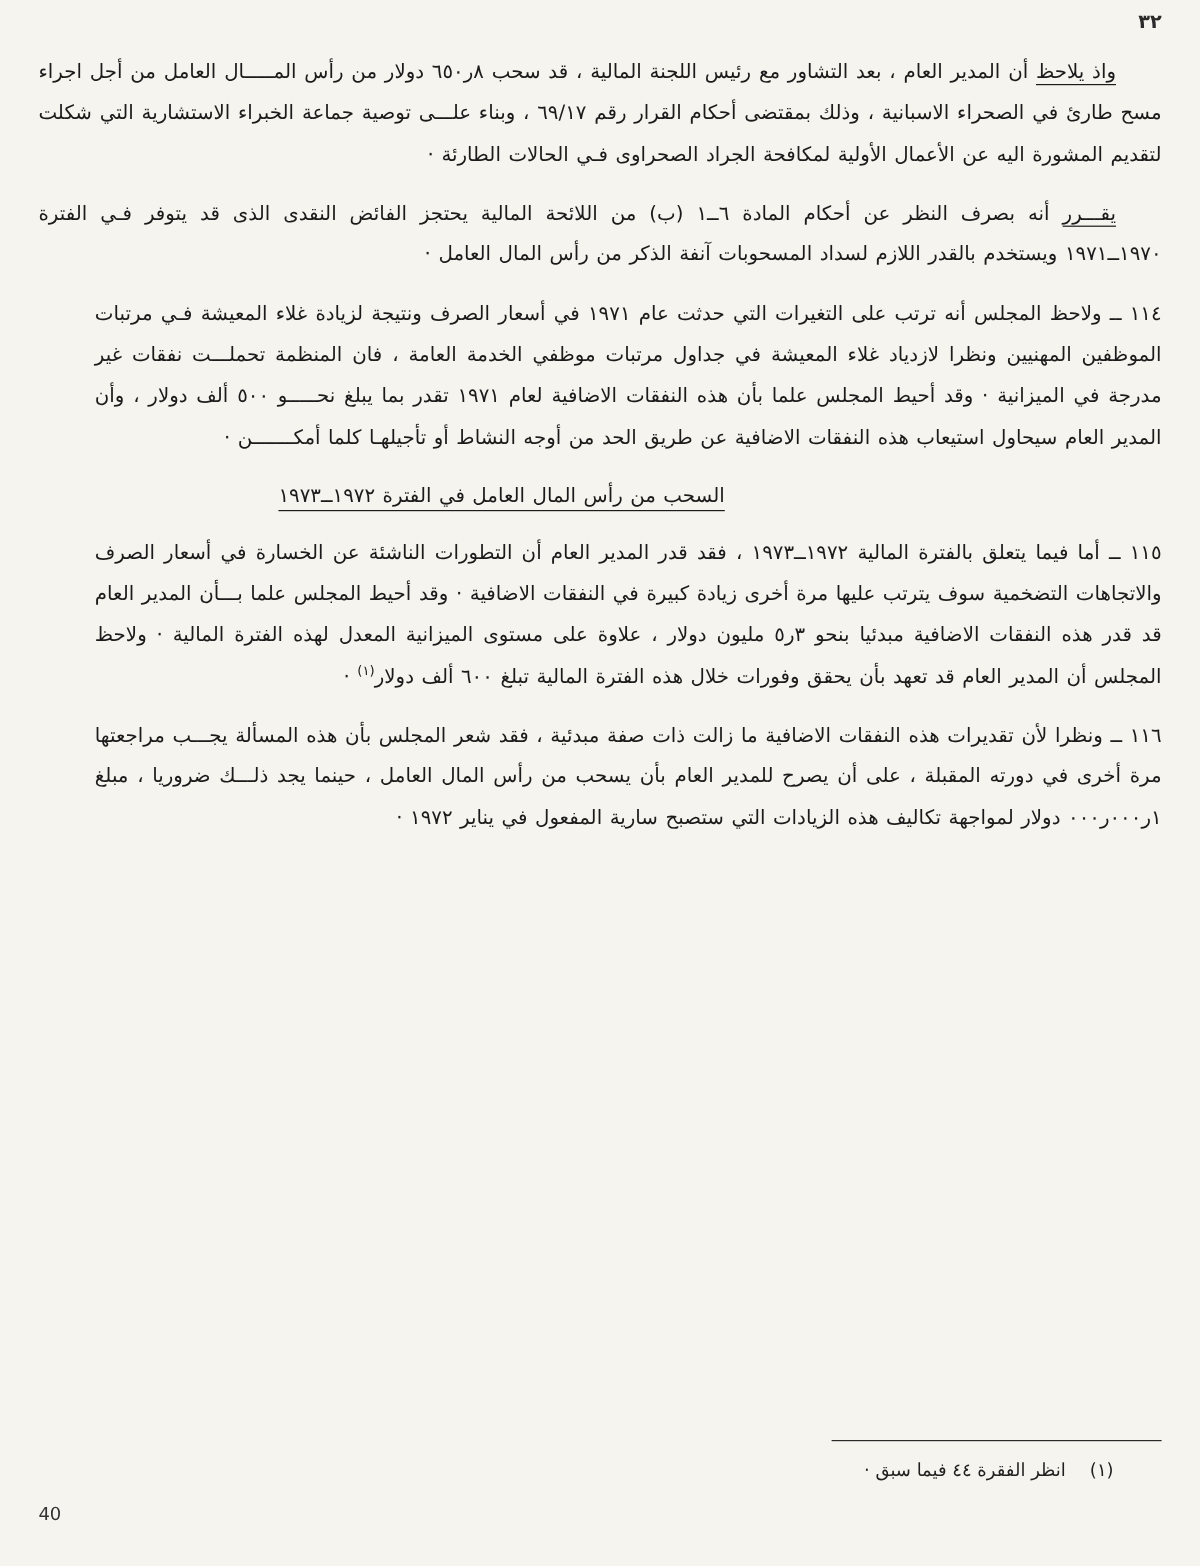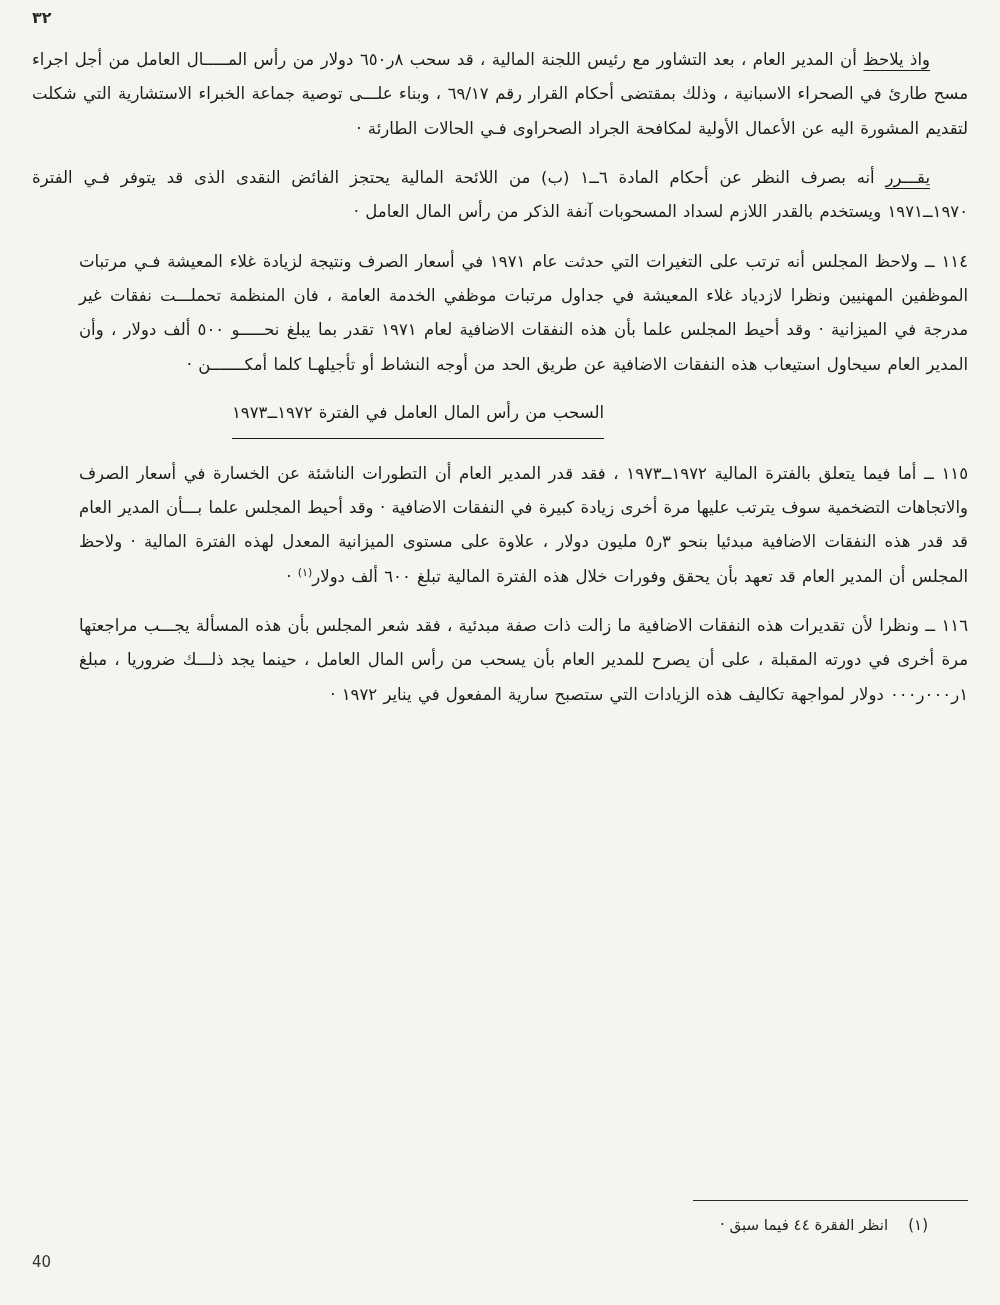"٣٢" .page-number-top { text-align: left -> right }
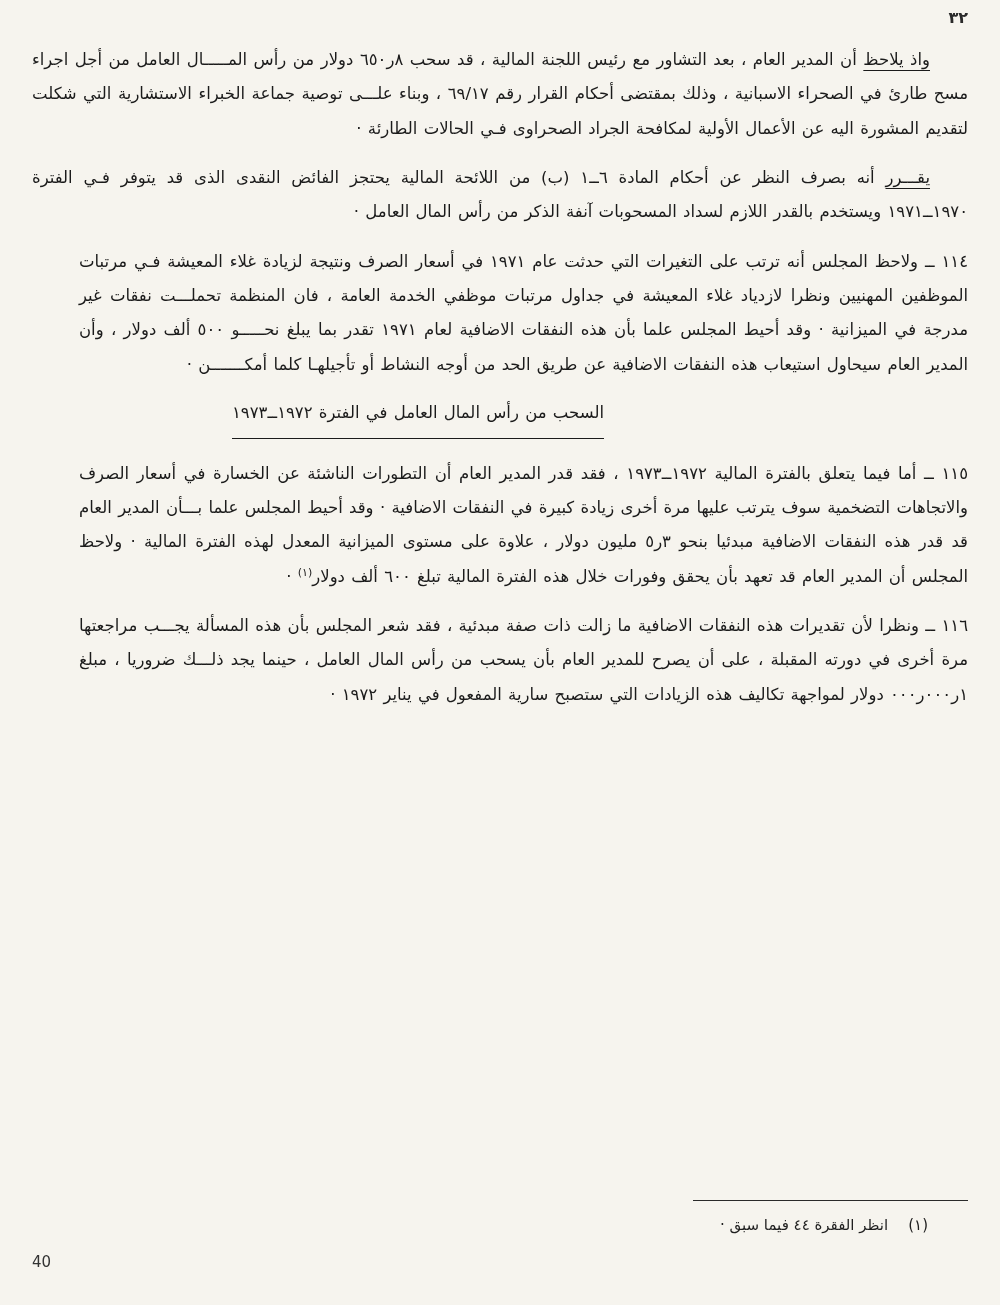"السحب من رأس المال العامل" .section-heading { padding-bottom: 16px -> 3px }
